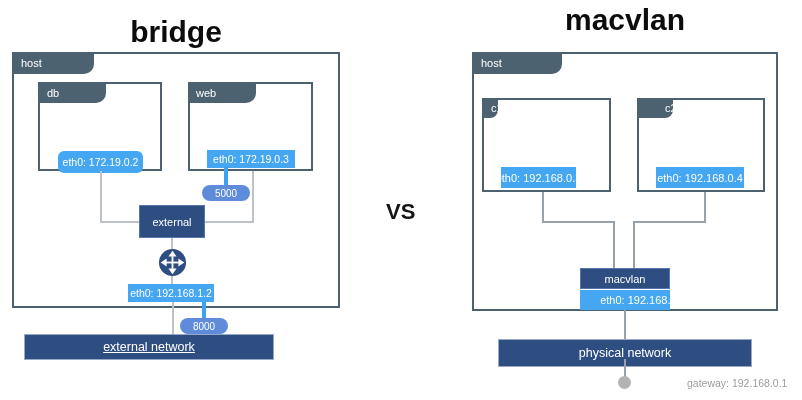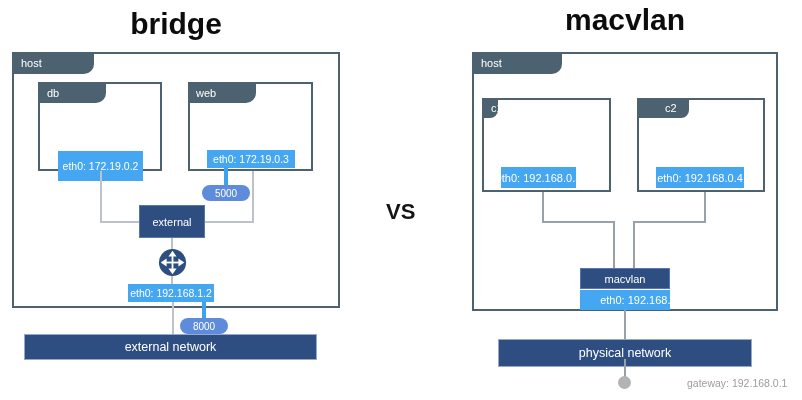"bridge" div.abs { top: 4px -> 12px }
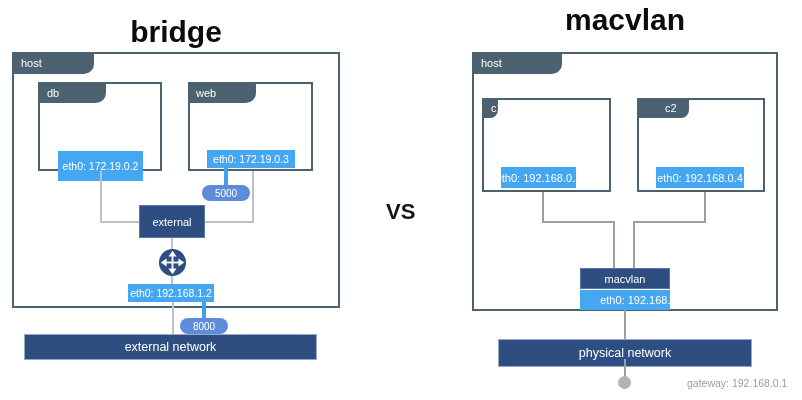"c2" div.abs { width: 52px -> 36px }
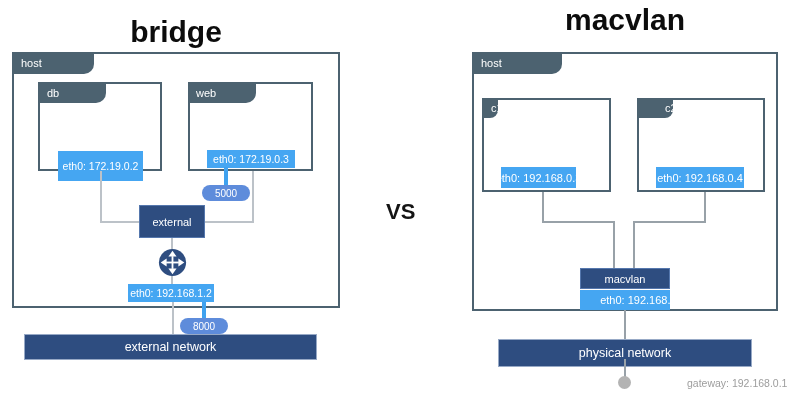"eth0: 172.19.0.2" div.abs { border-radius: none -> 6px; height: 30px -> 22px }
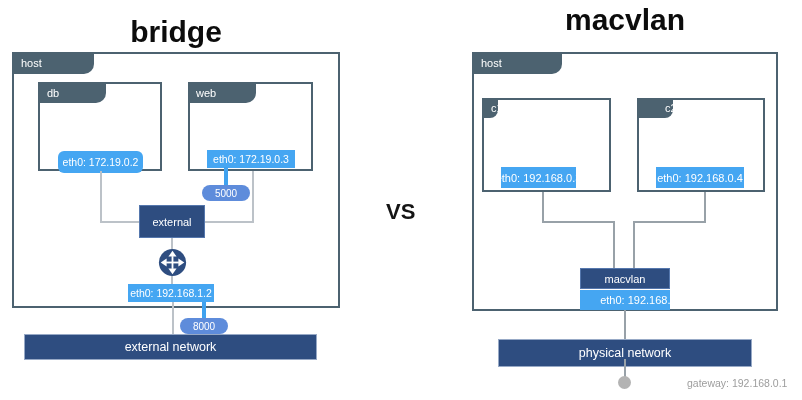"external network" div.abs { text-decoration: none -> underline; width: 293px -> 250px }
